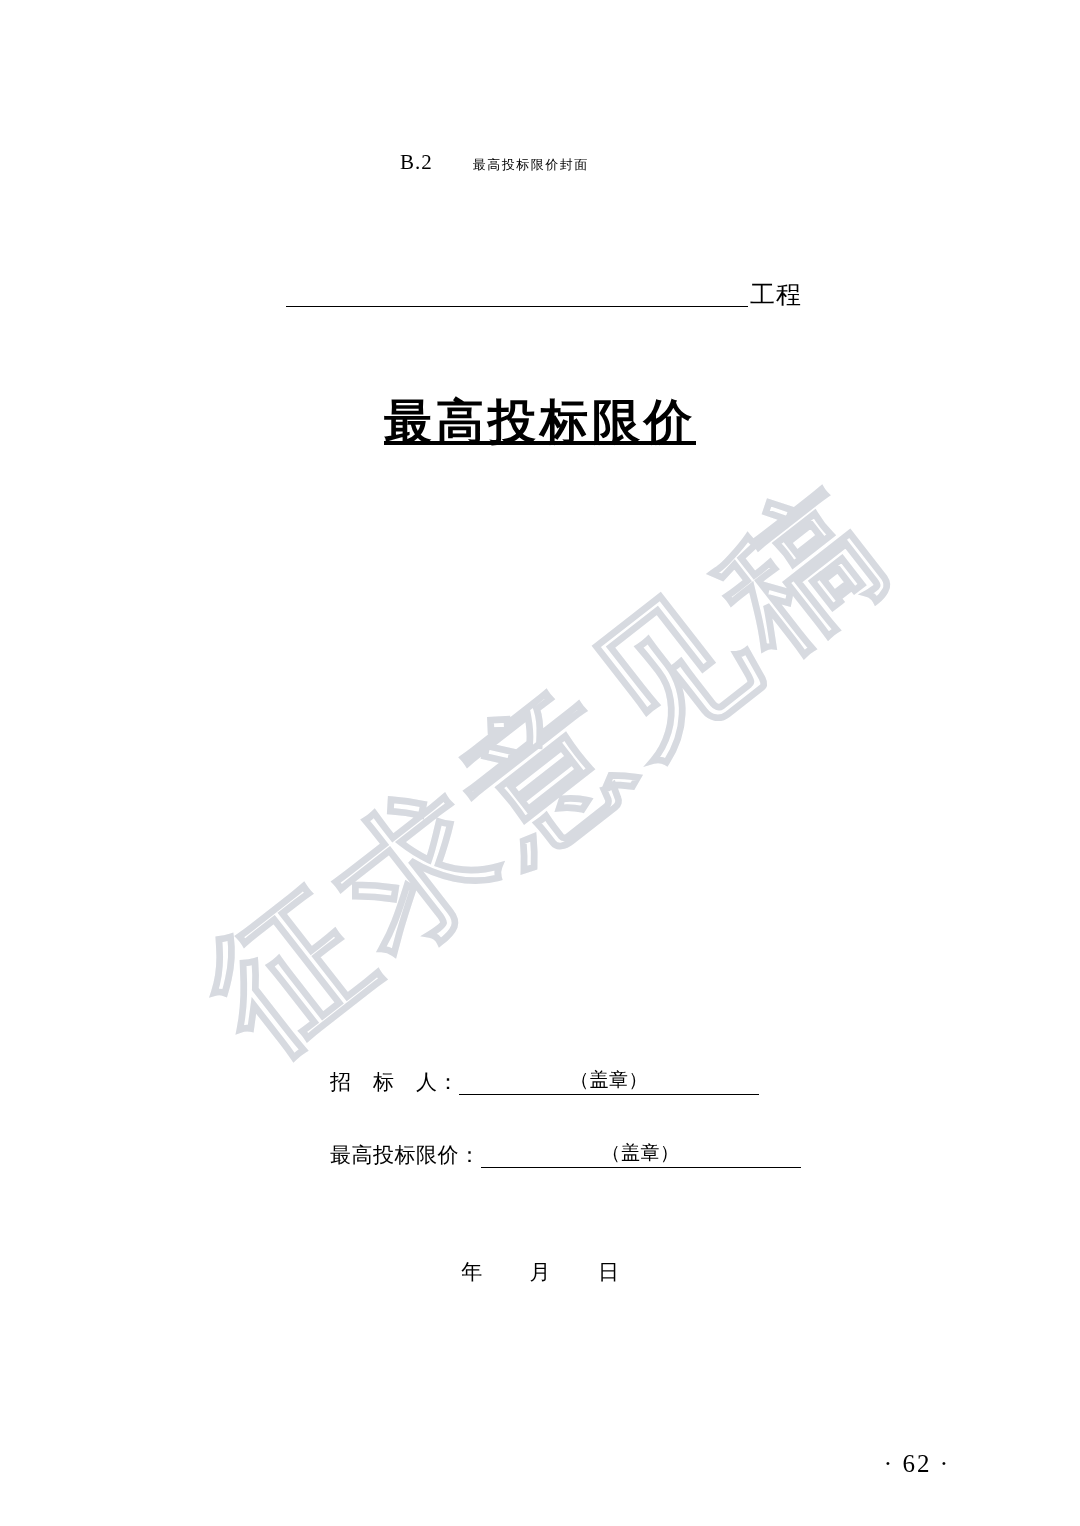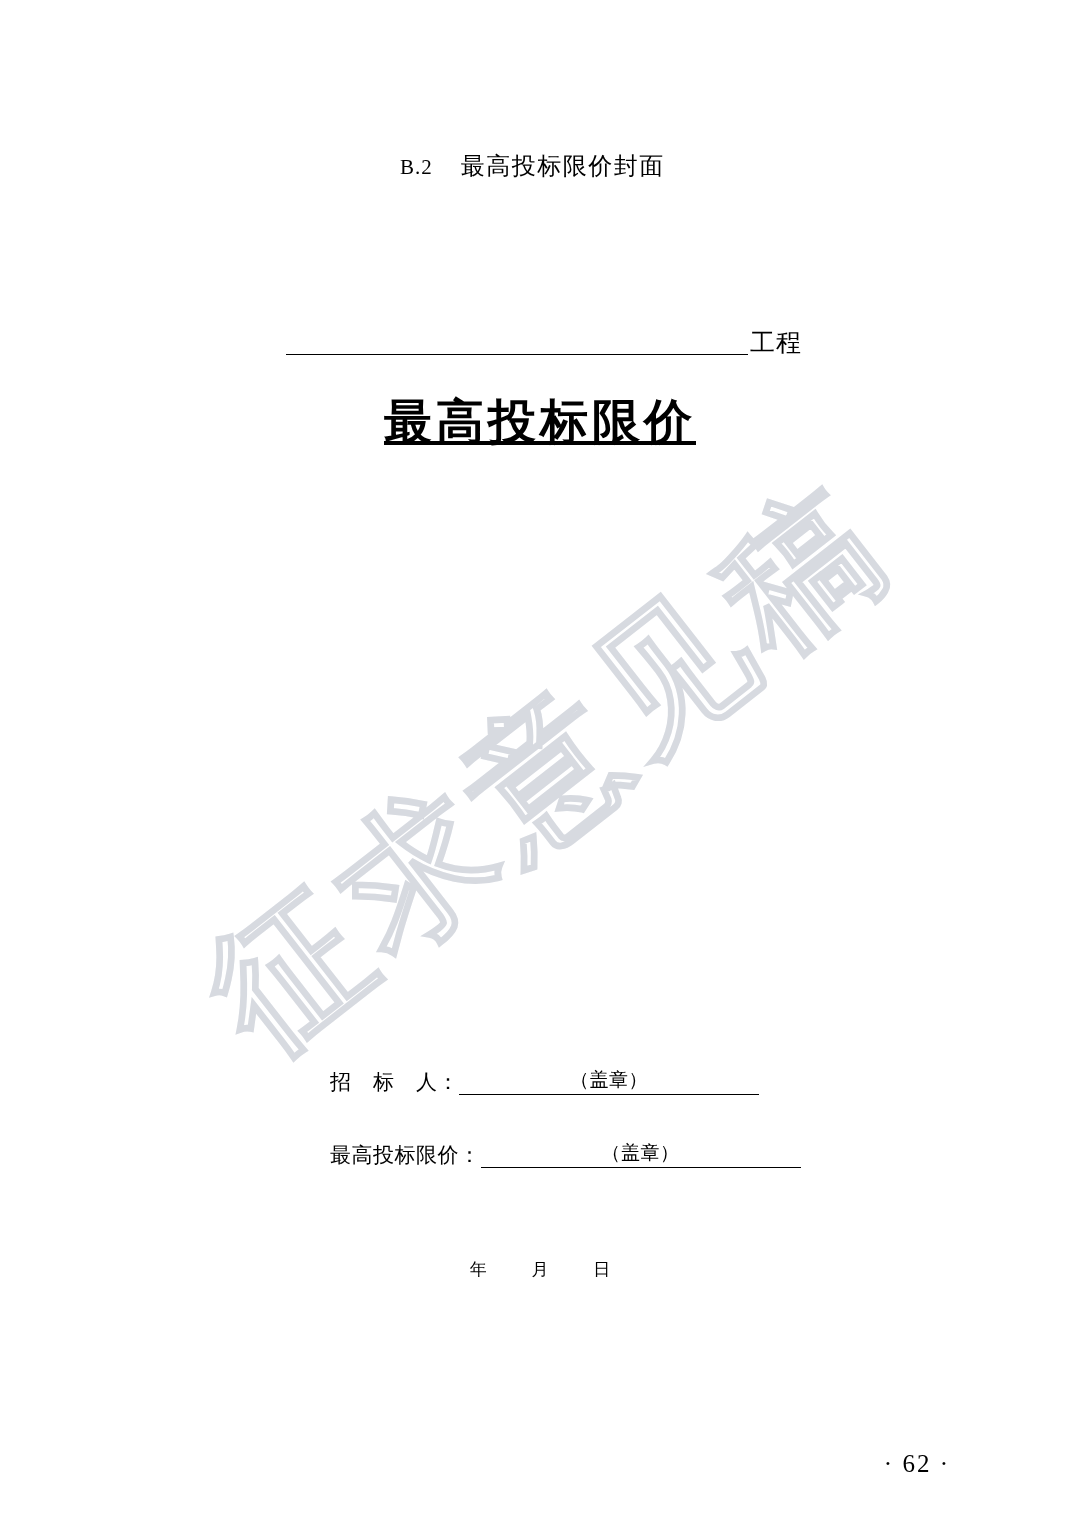"最高投标限价封面" .section-heading .sec-title { font-size: 24px -> 13px; margin-left: 28px -> 40px }
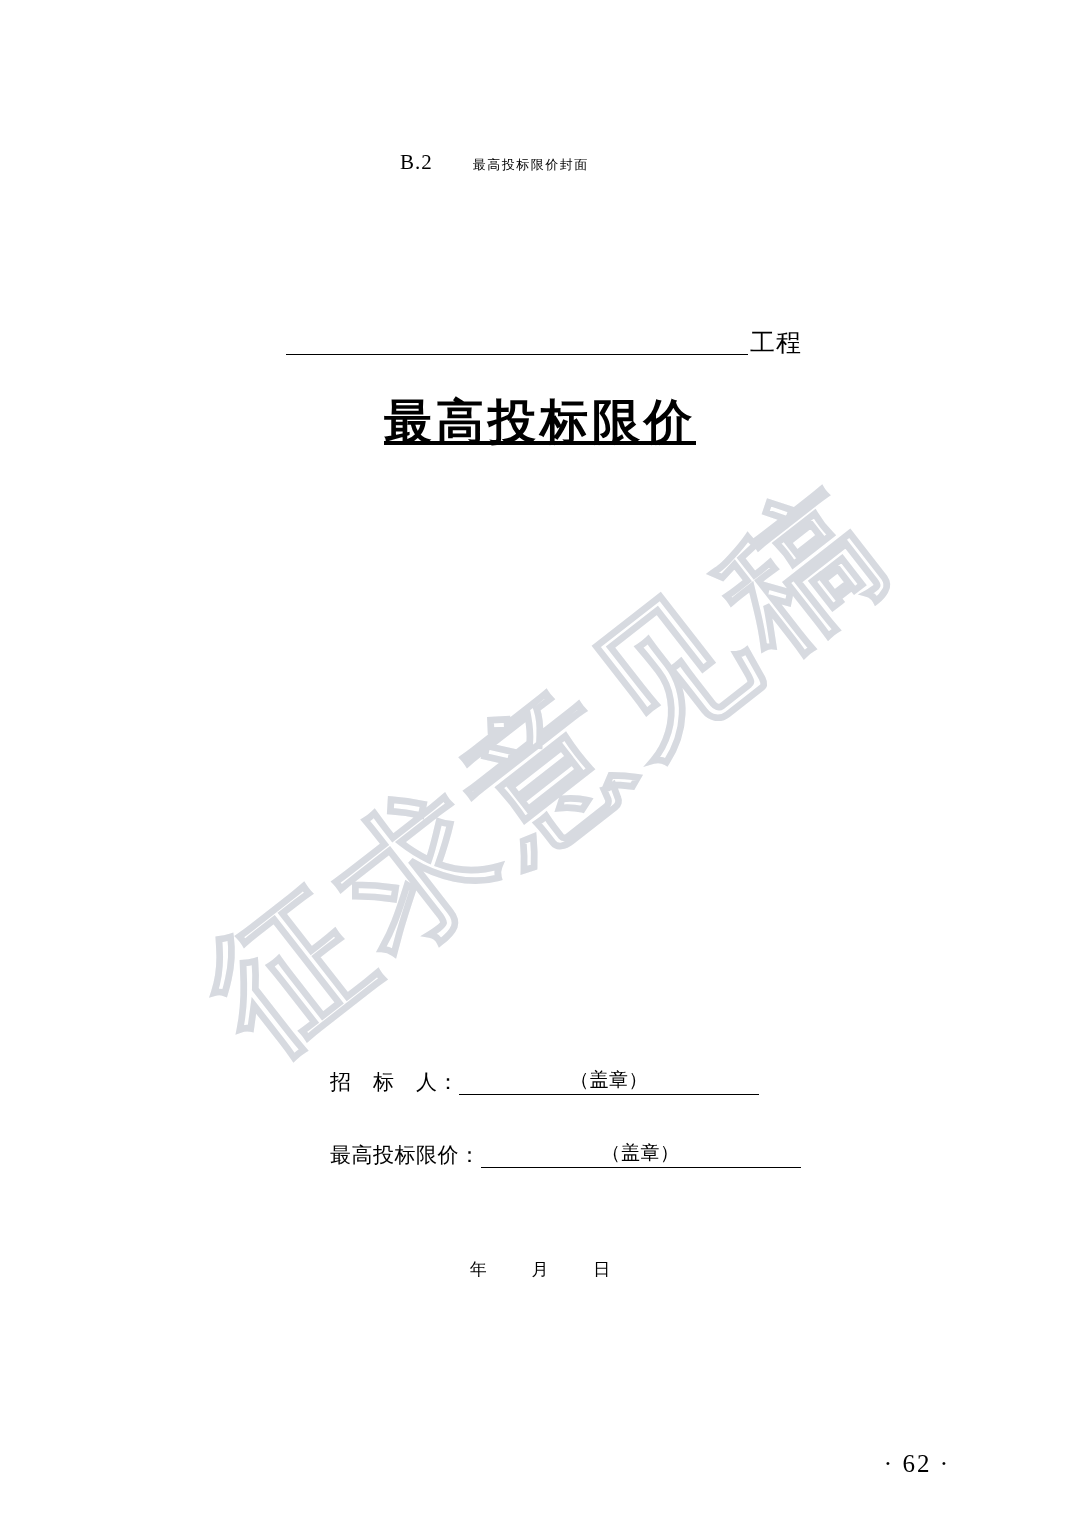"工程" .project-suffix { margin-top: 48px -> none }
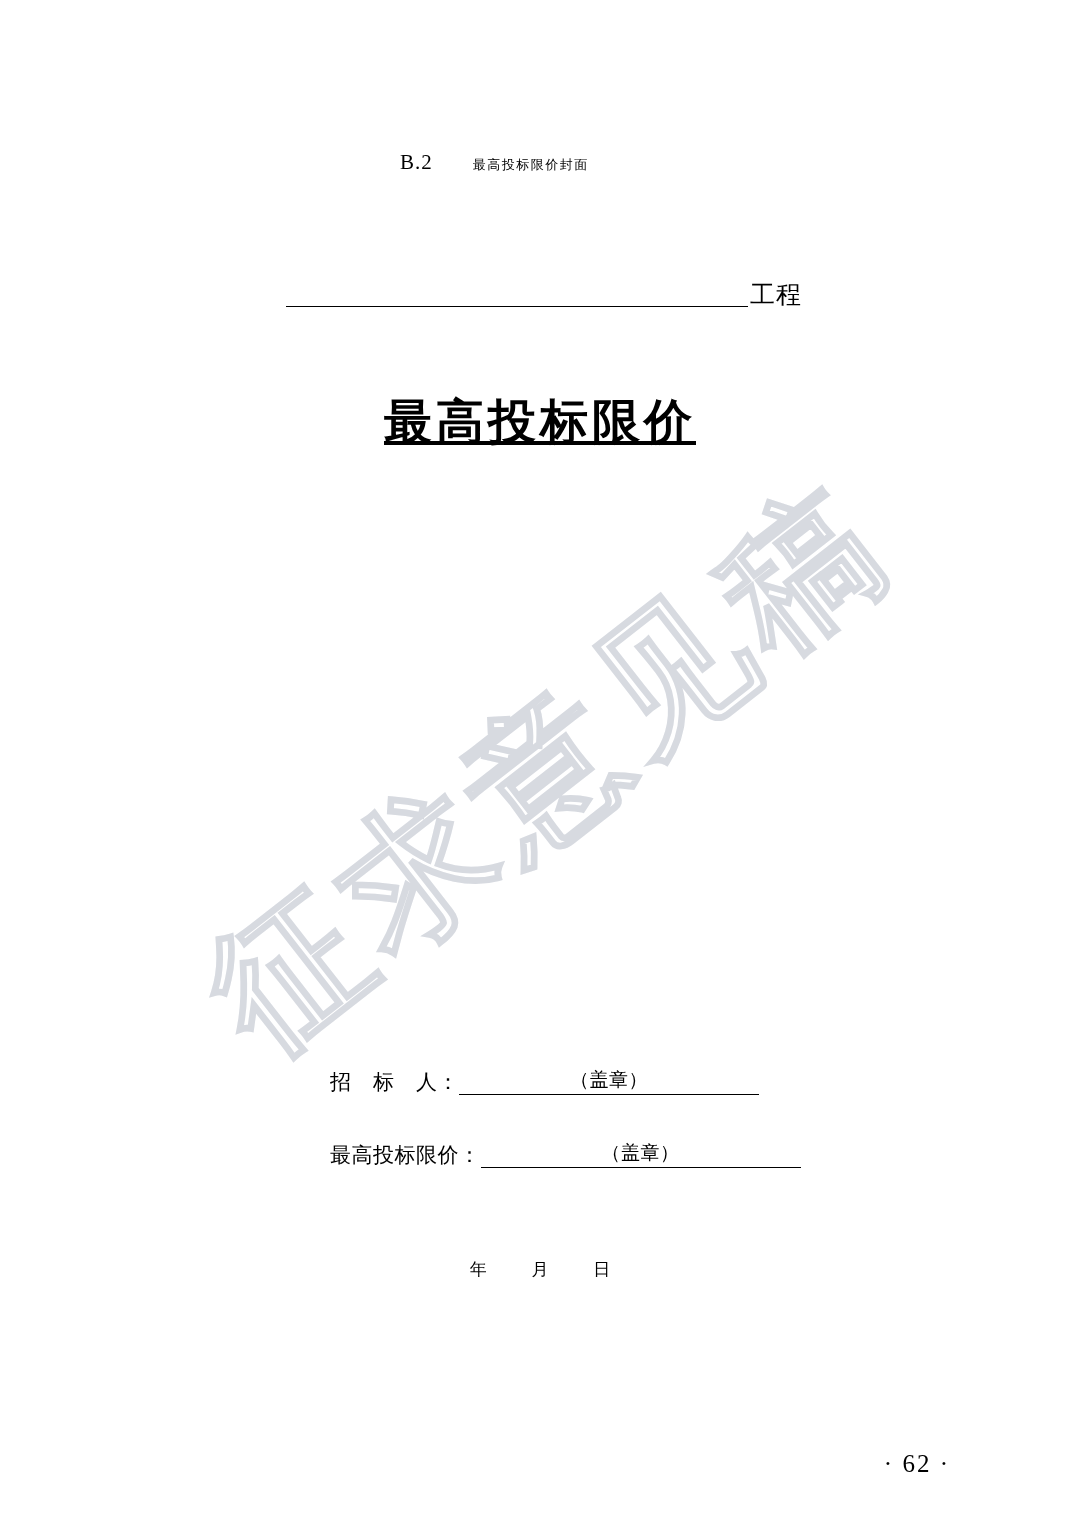"年 月 日" .date-line { font-size: 17px -> 21px }
